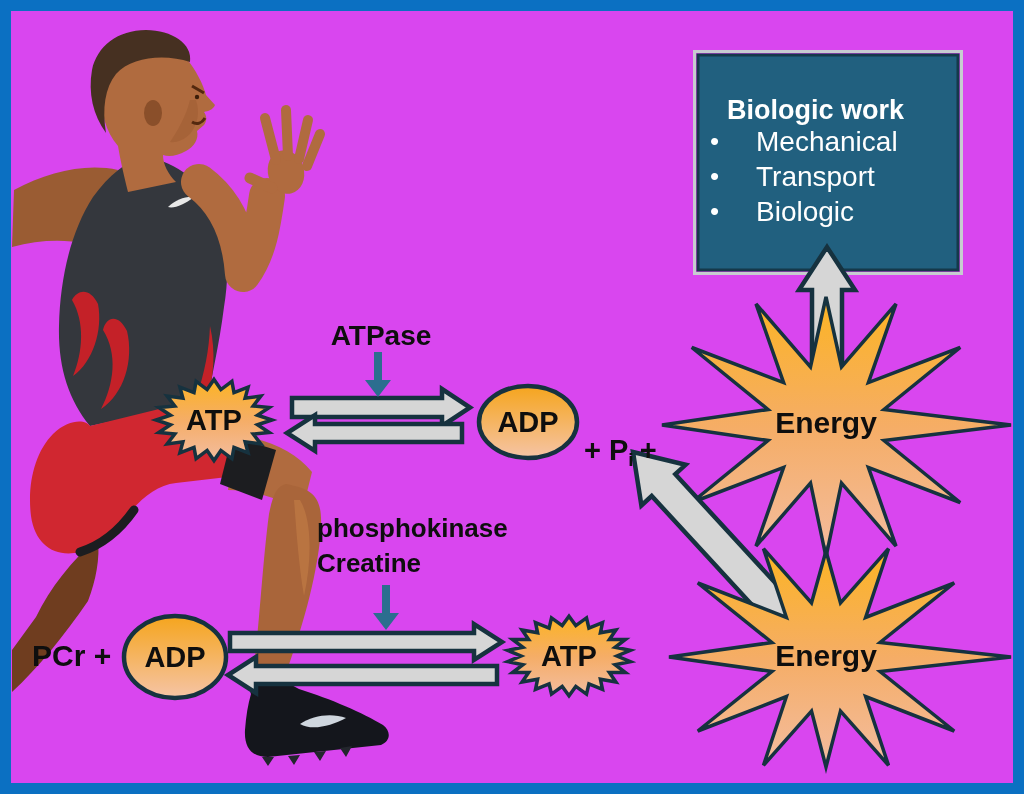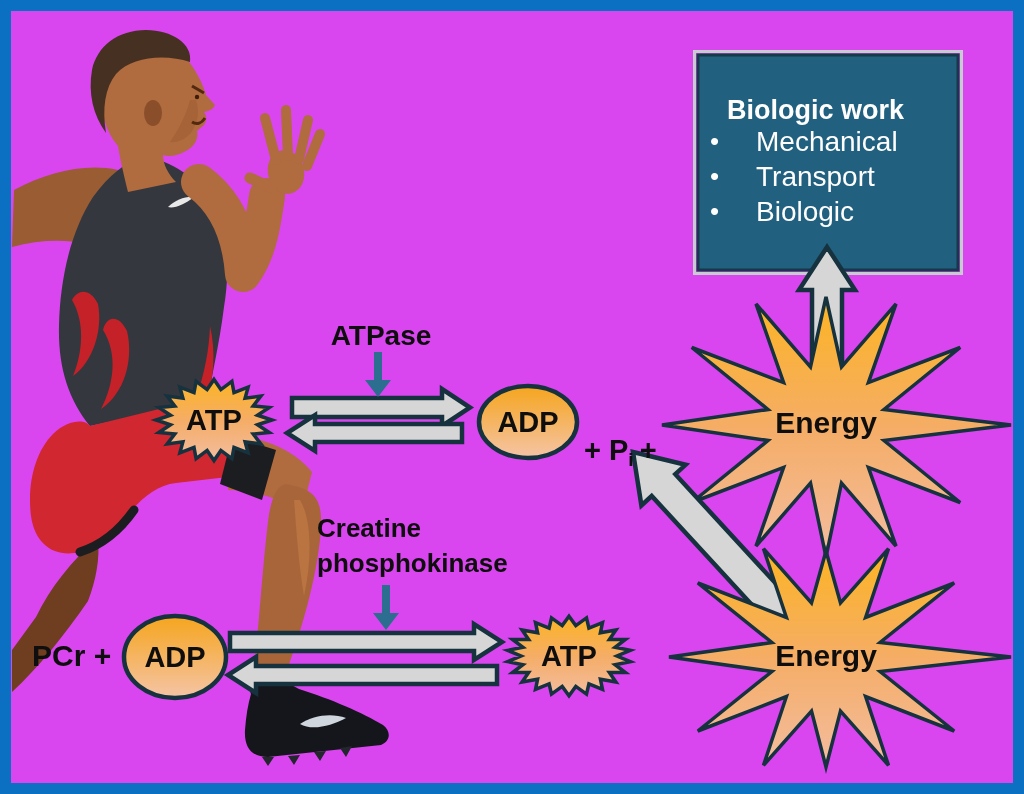"Creatine" div { order: before "phosphokinase" -> after "phosphokinase" }
